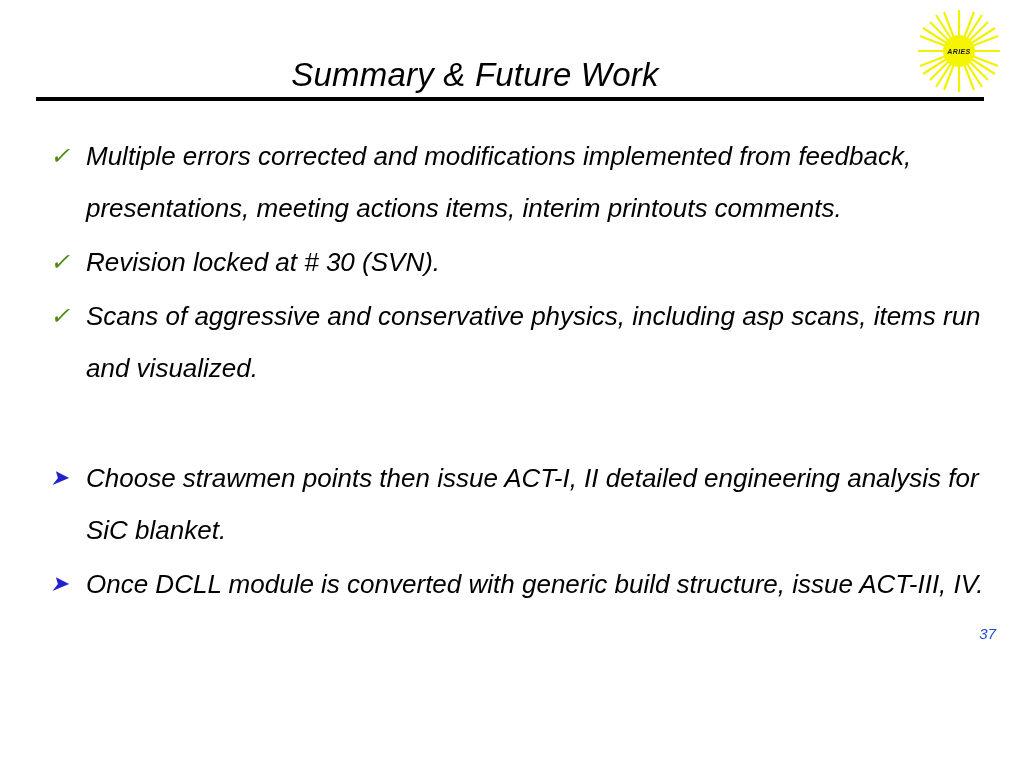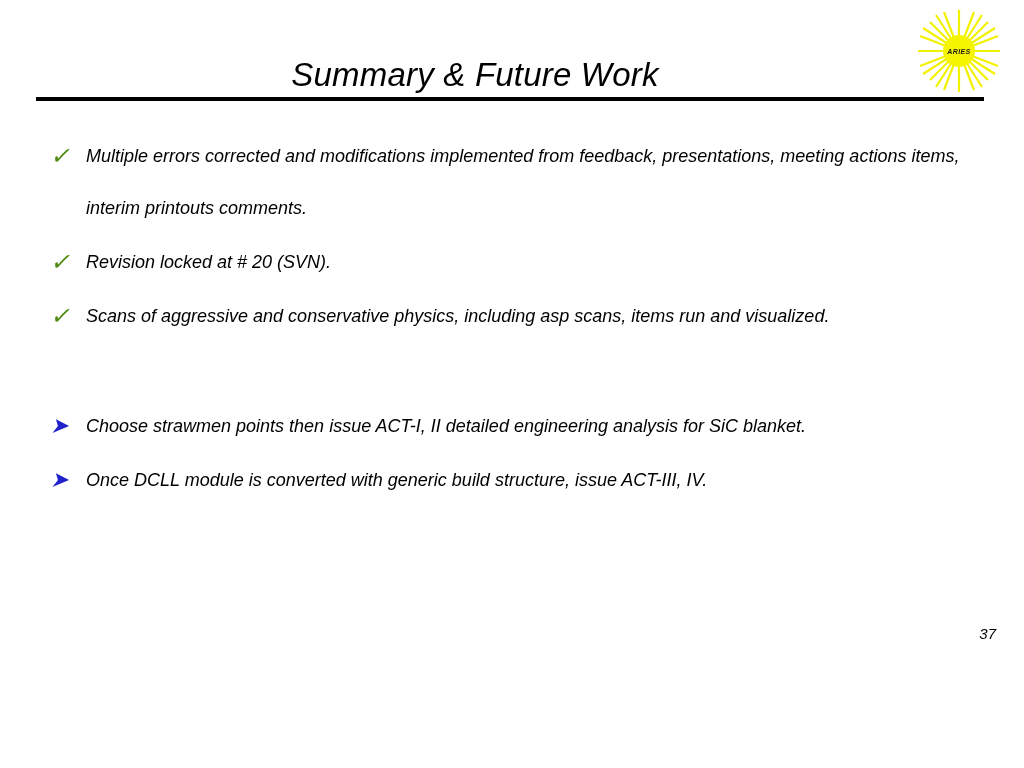"Multiple errors corrected and" .bullet .text { font-size: 18px -> 26px }
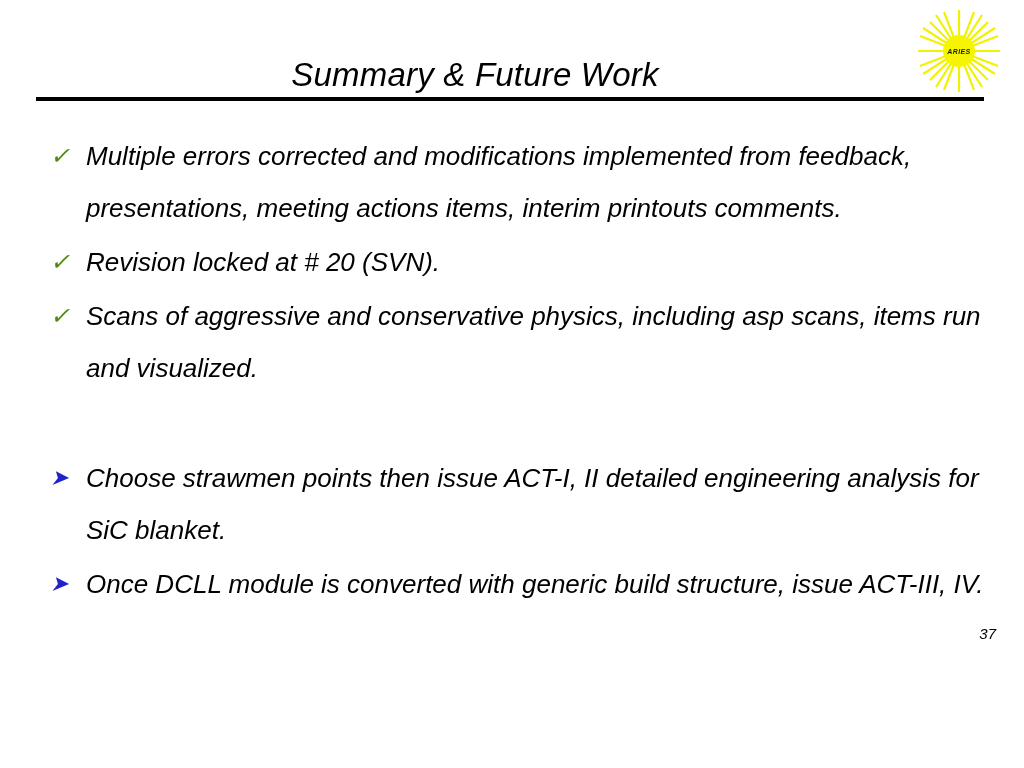"Revision locked at # 20" span.text { text: 20 -> 30 }
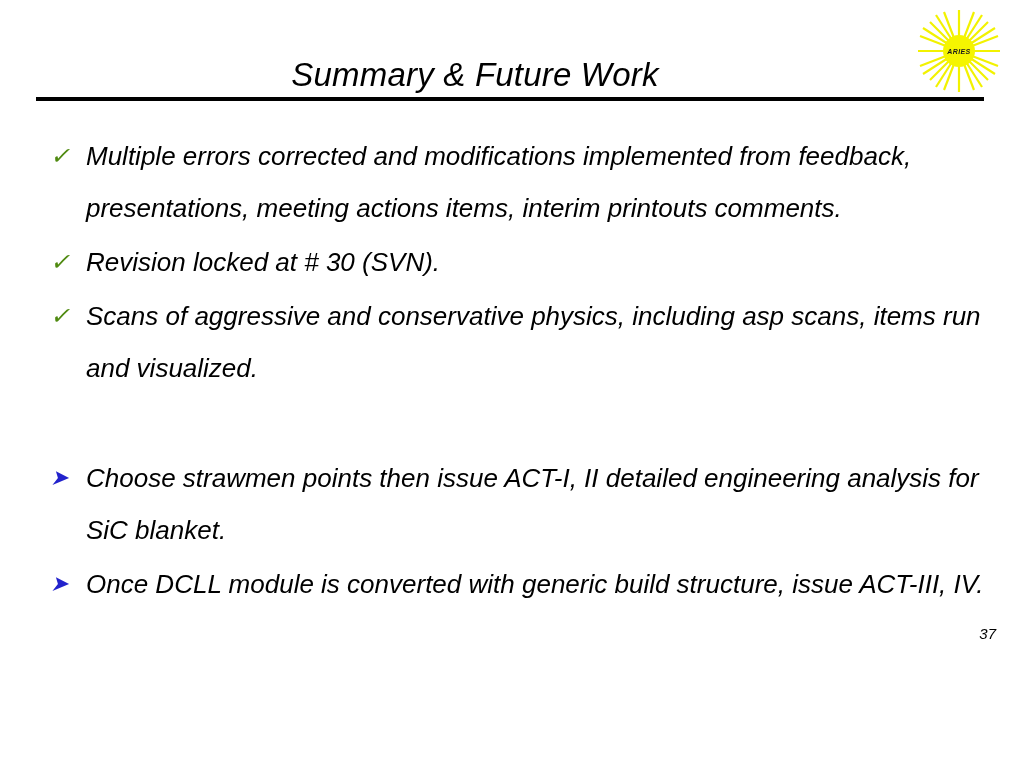"37" .page-number { color: #000000 -> #1d4ed8 }
